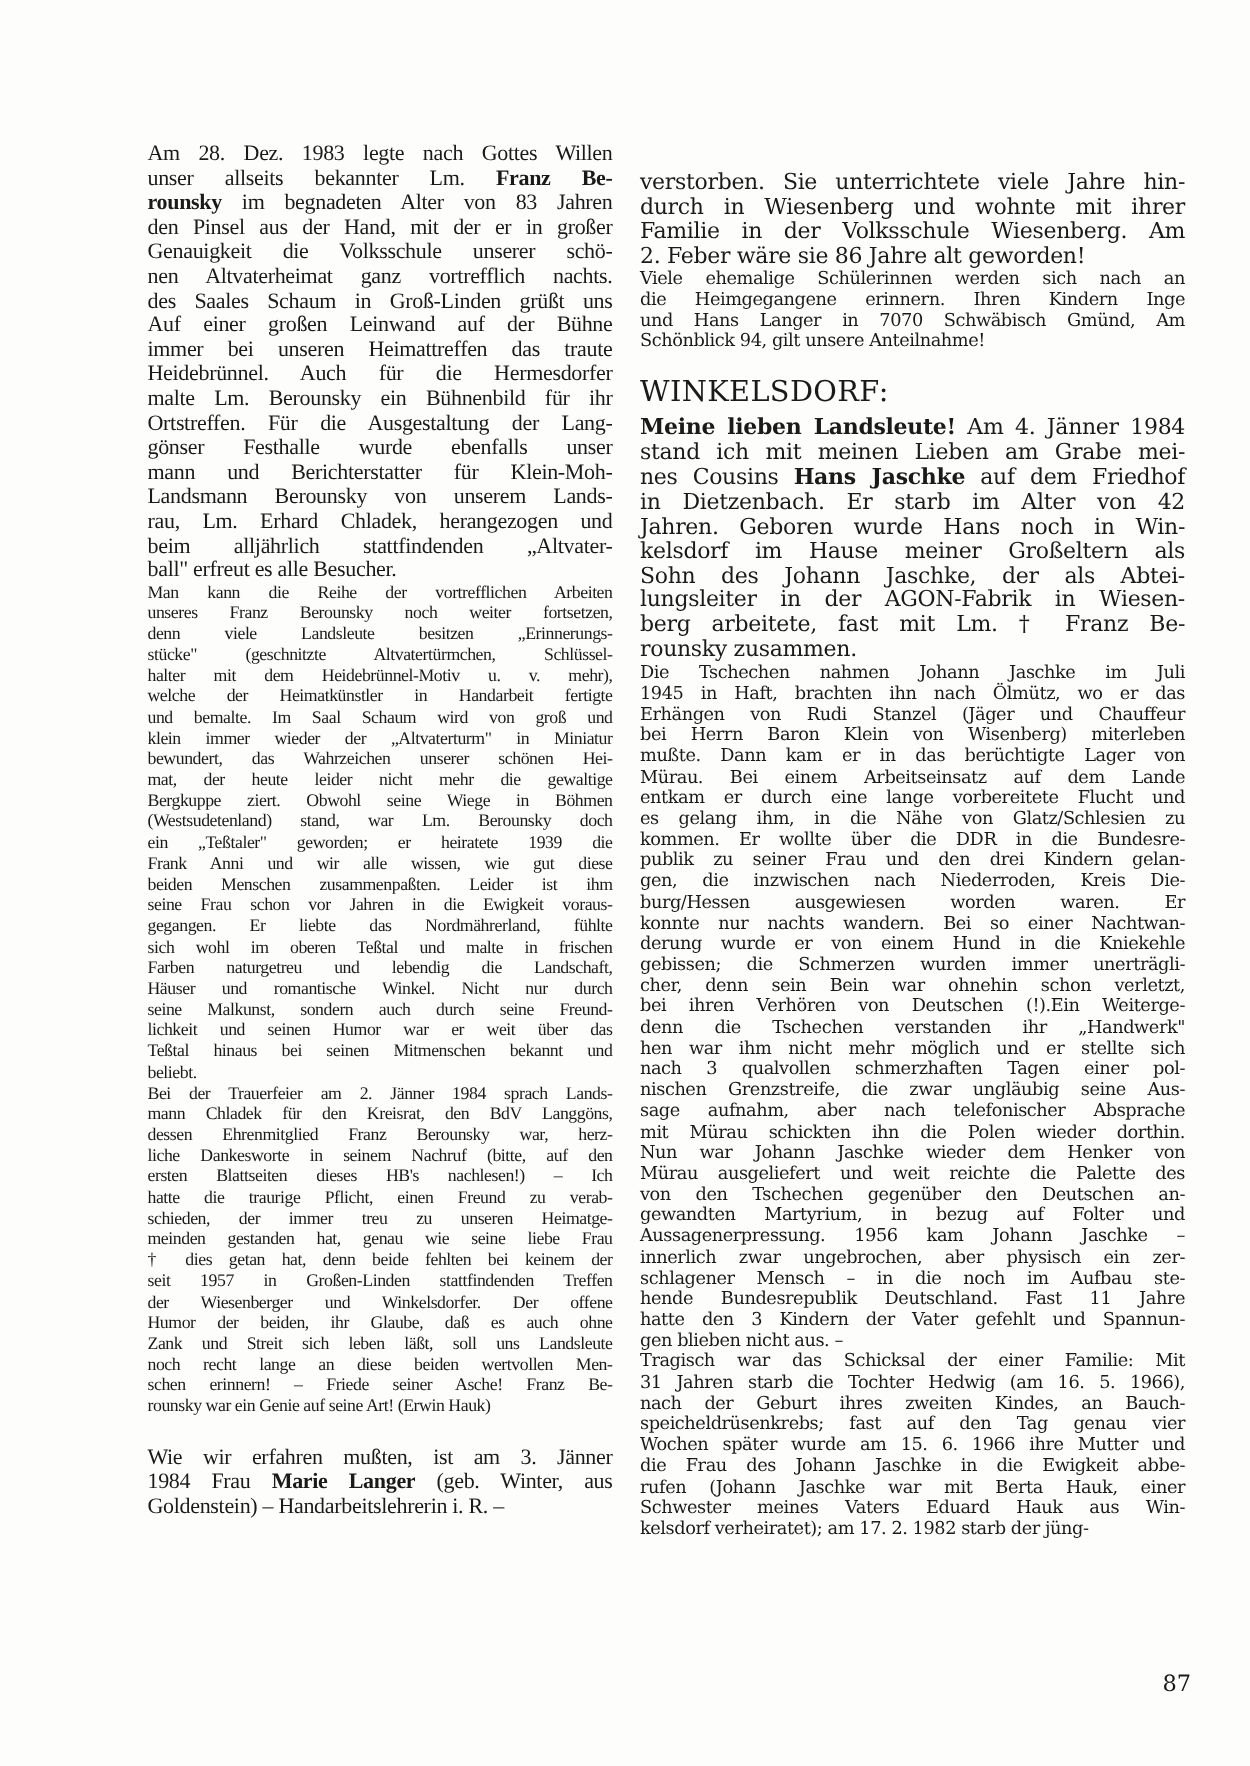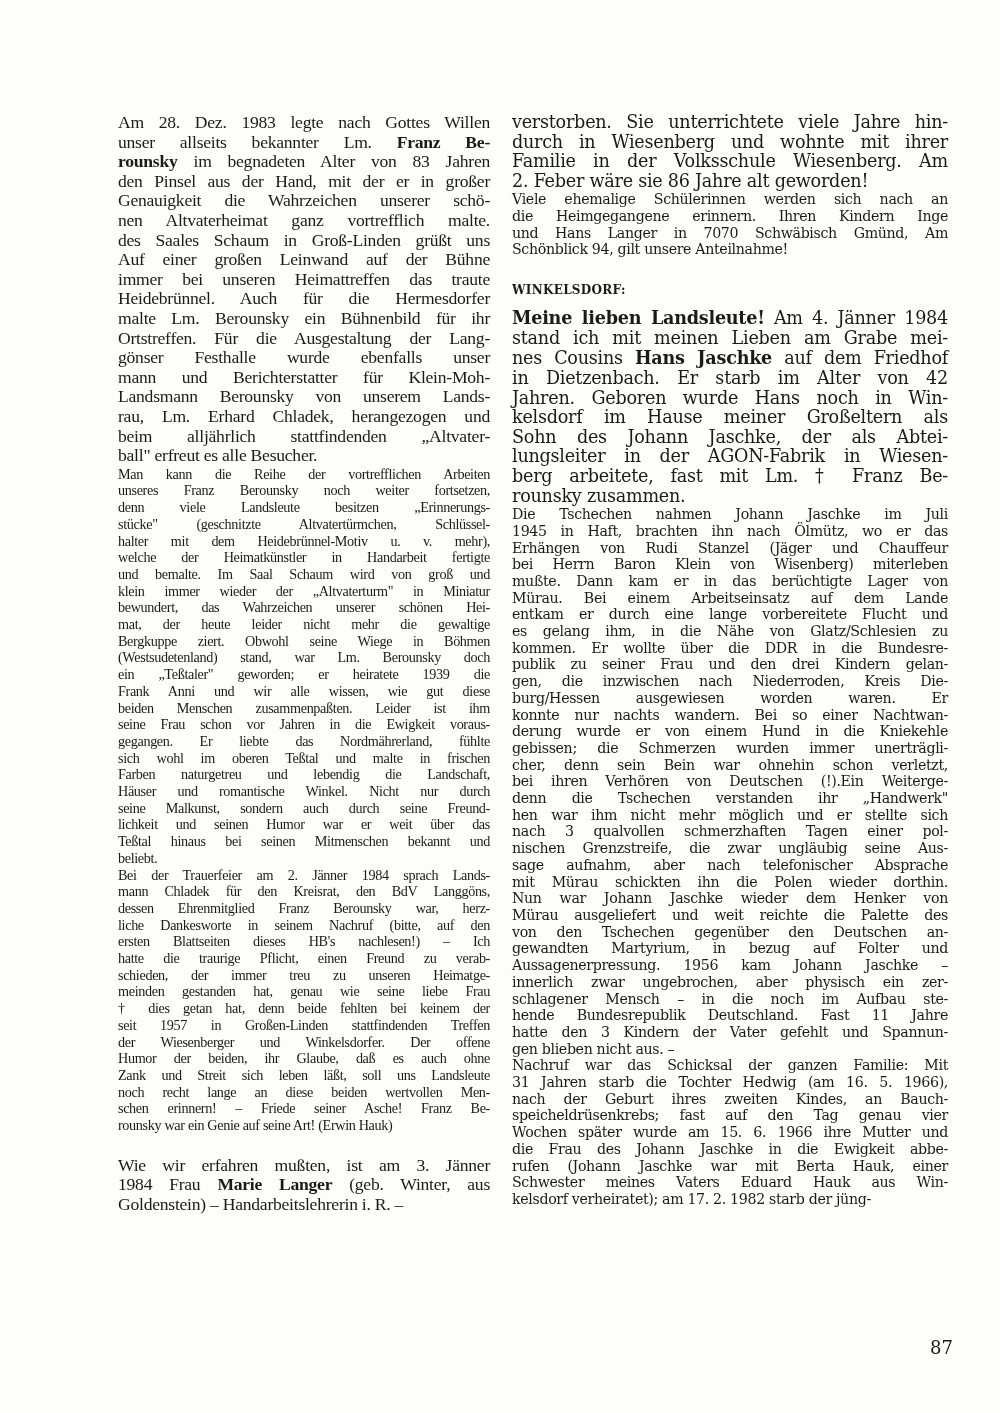"verstorben. Sie unterrichtete viele" .col-right { margin-top: none -> 24px }
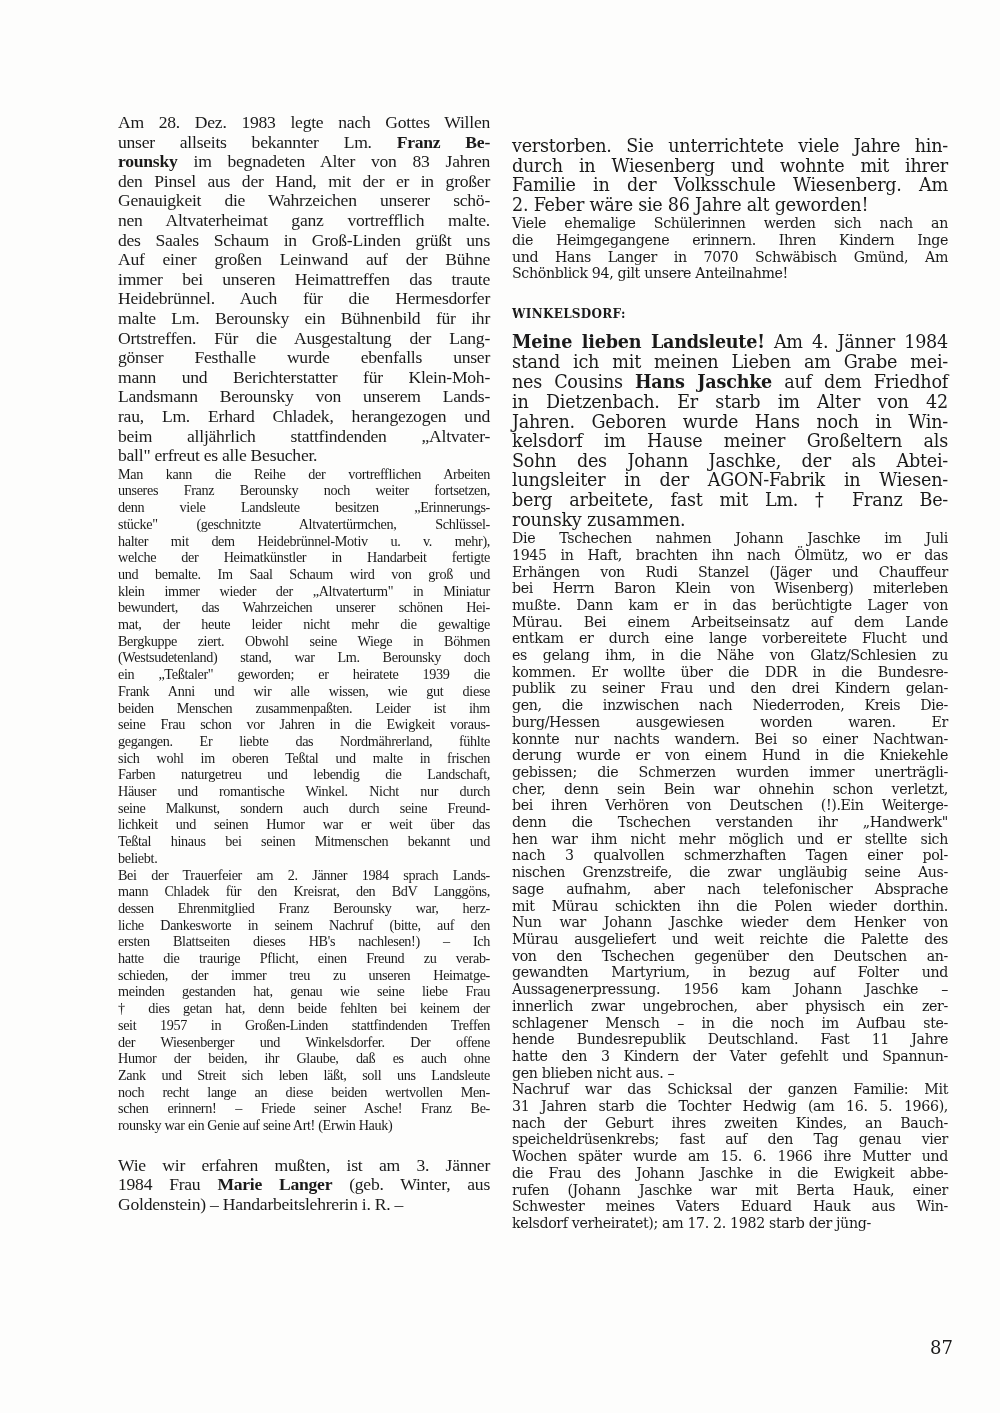"Genauigkeit die Wahrzeichen unserer" span.line { text: Wahrzeichen -> Volksschule }
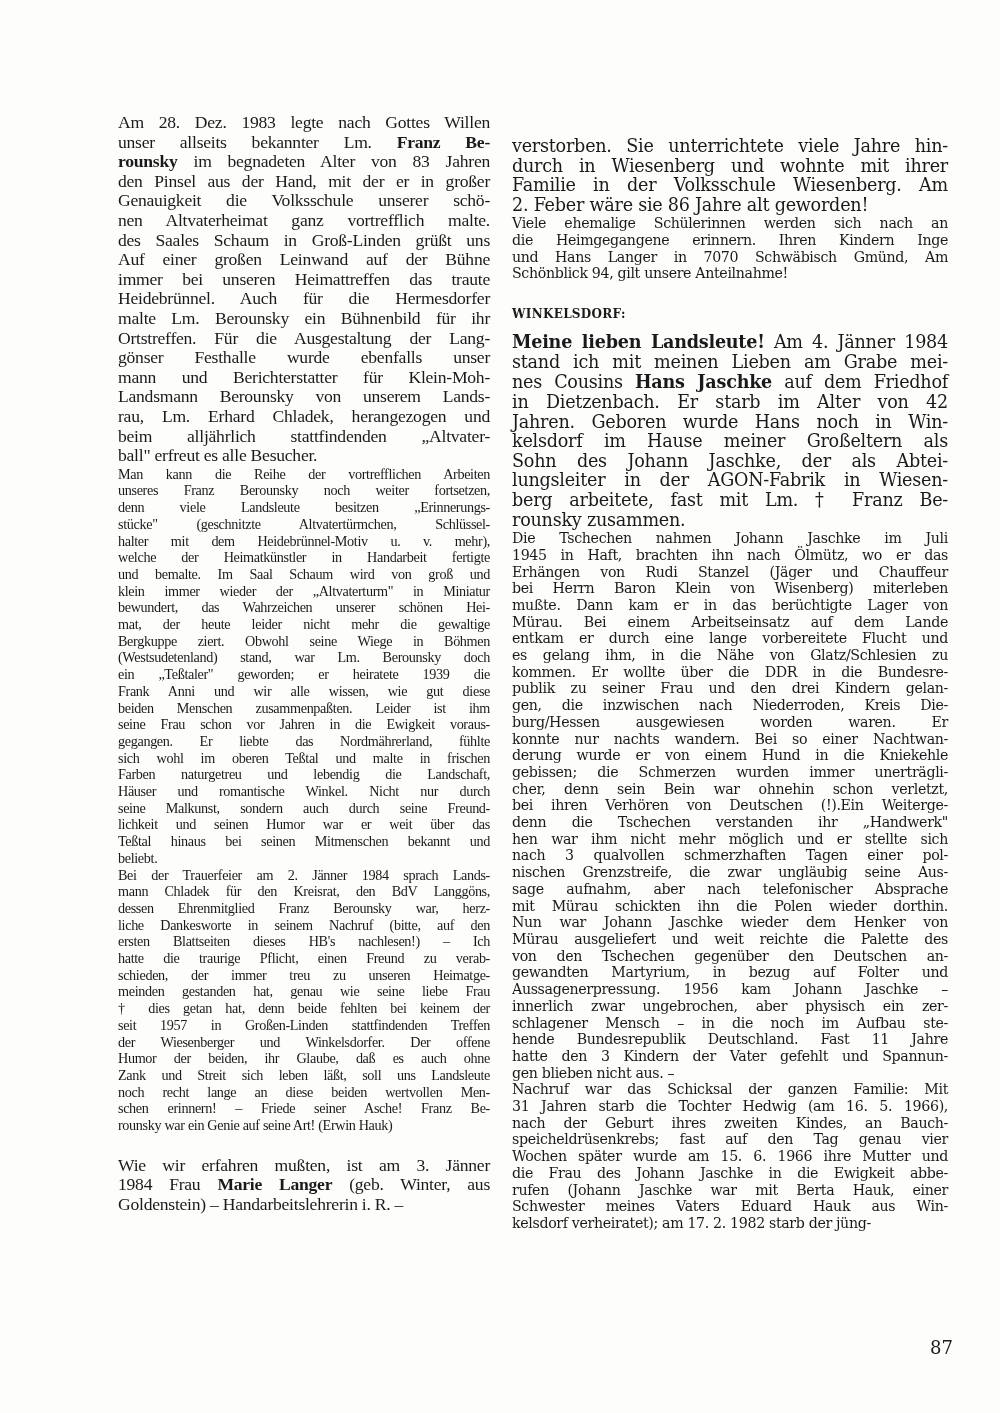"nen Altvaterheimat ganz vortrefflich" span.line { text: malte -> nachts }
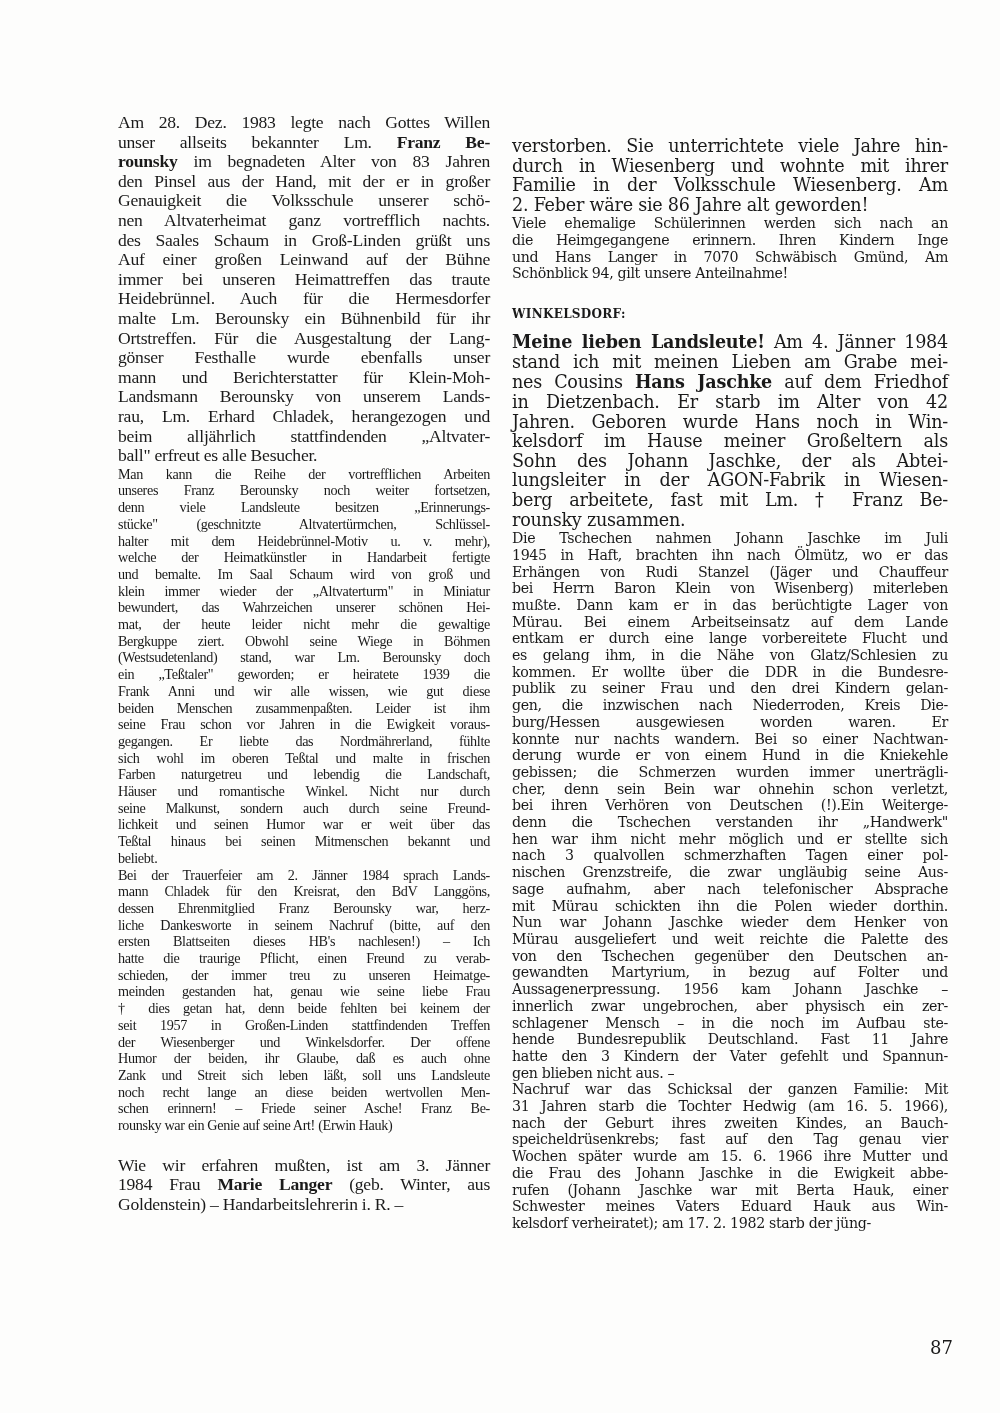"WINKELSDORF:" .heading { font-size: 12px -> 23px; font-weight: bold -> normal }
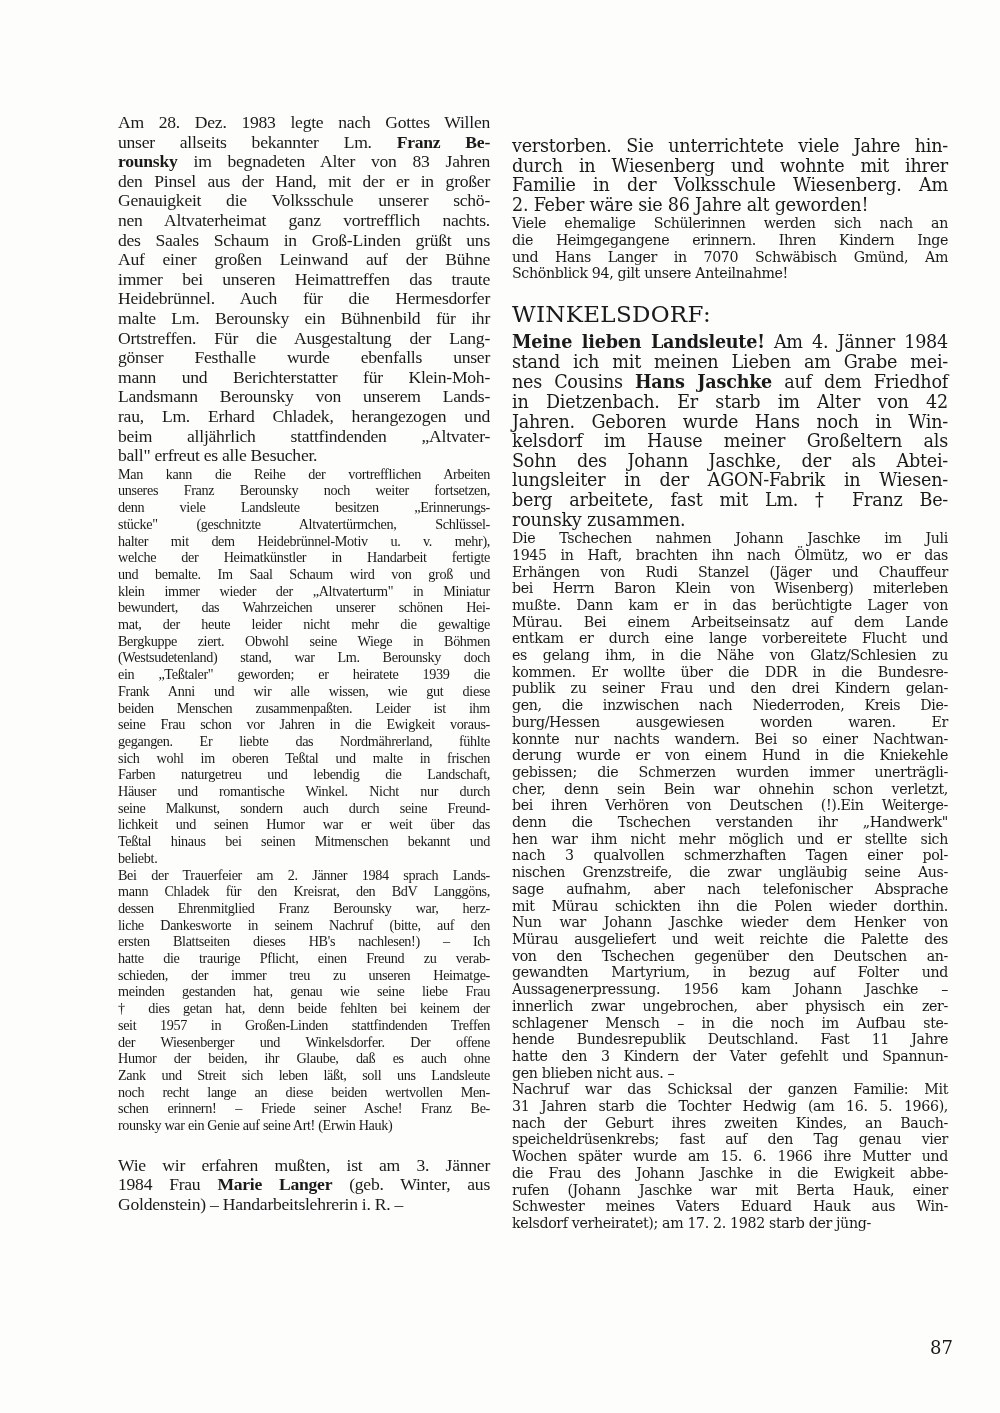"Nachruf war das Schicksal der" span.line { text: Nachruf war das Schicksal der ganzen -> Tragisch war das Schicksal der einer }
